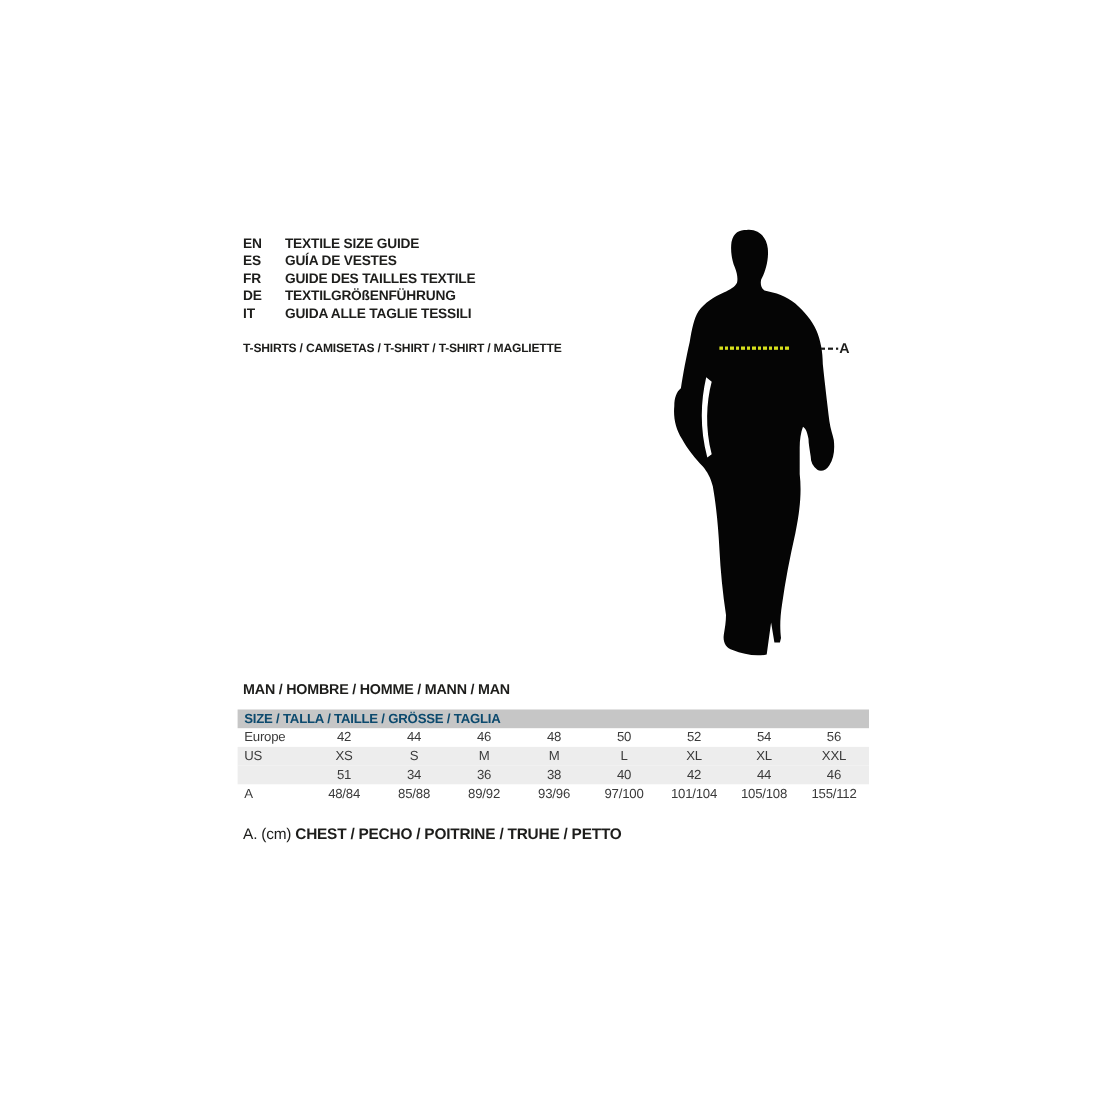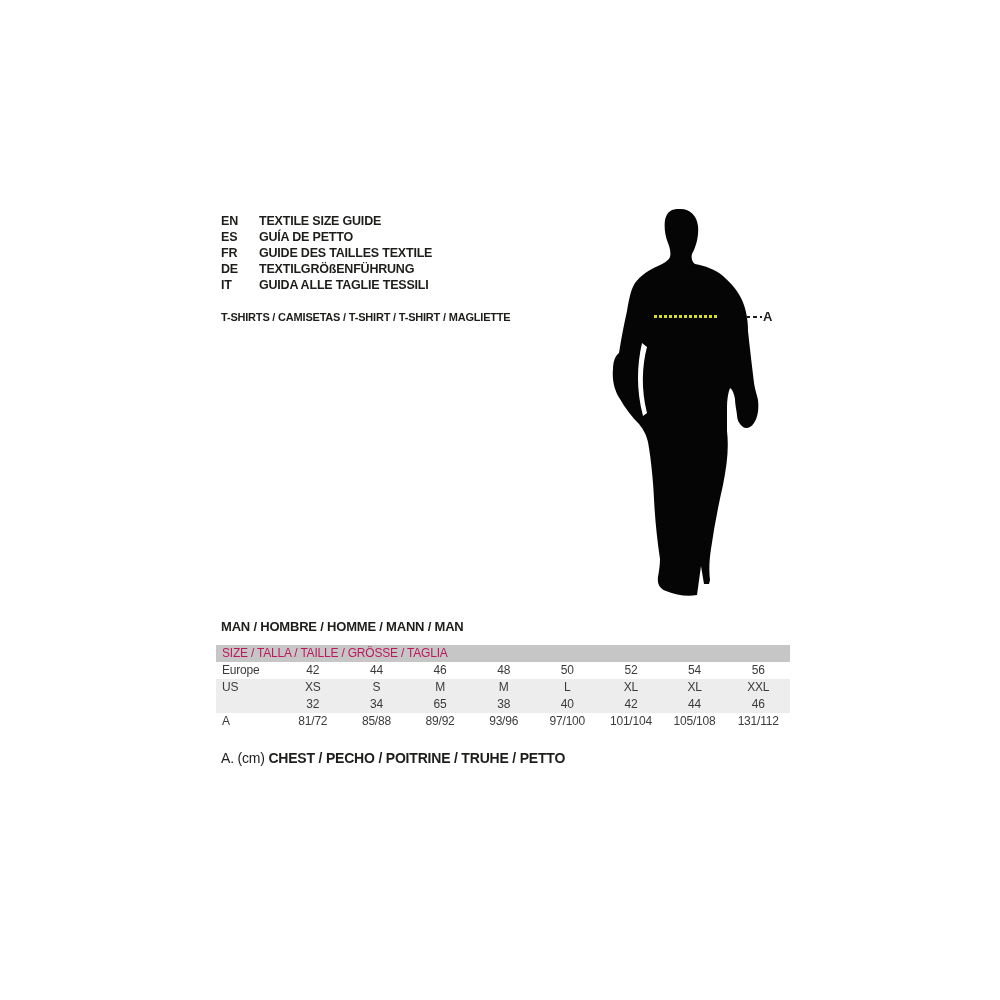"GUÍA DE PETTO" span { text: PETTO -> VESTES }
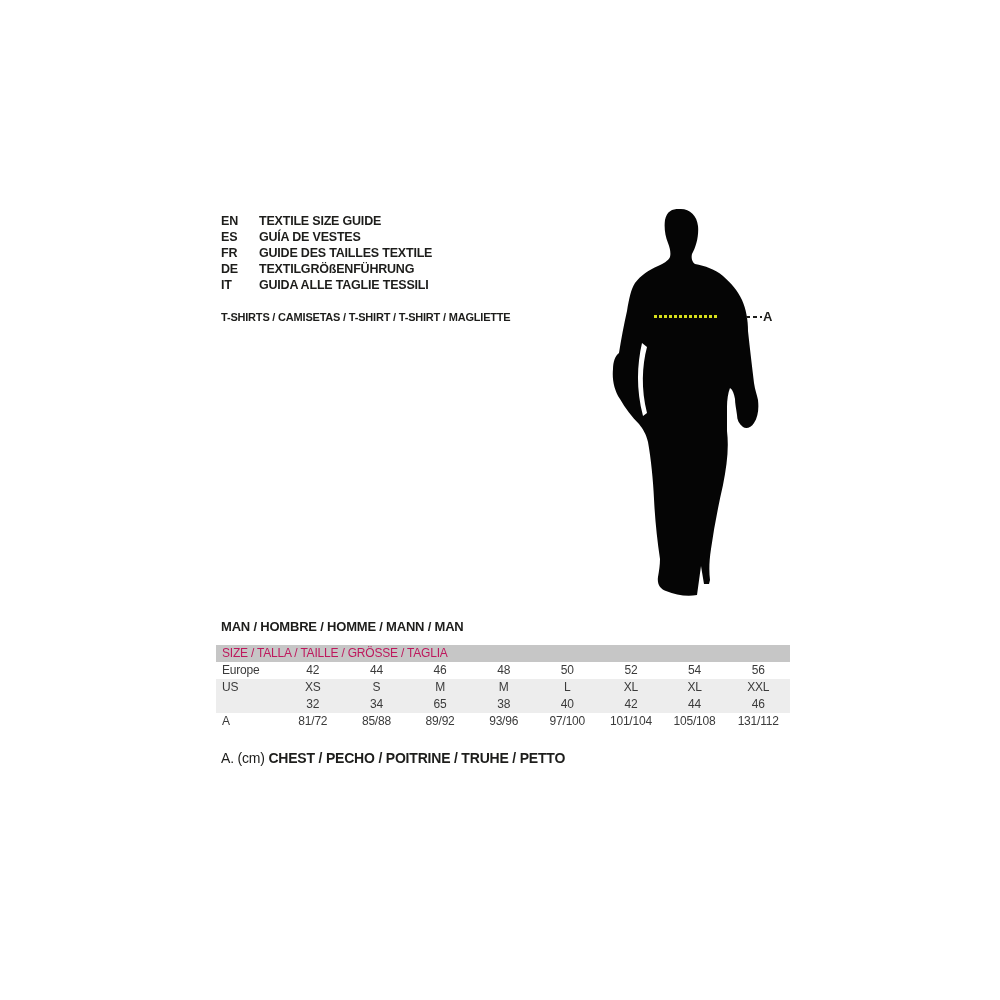"SIZE / TALLA / TAILLE" .t-header { color: #be185d -> #0c4a6e; font-weight: none -> bold }
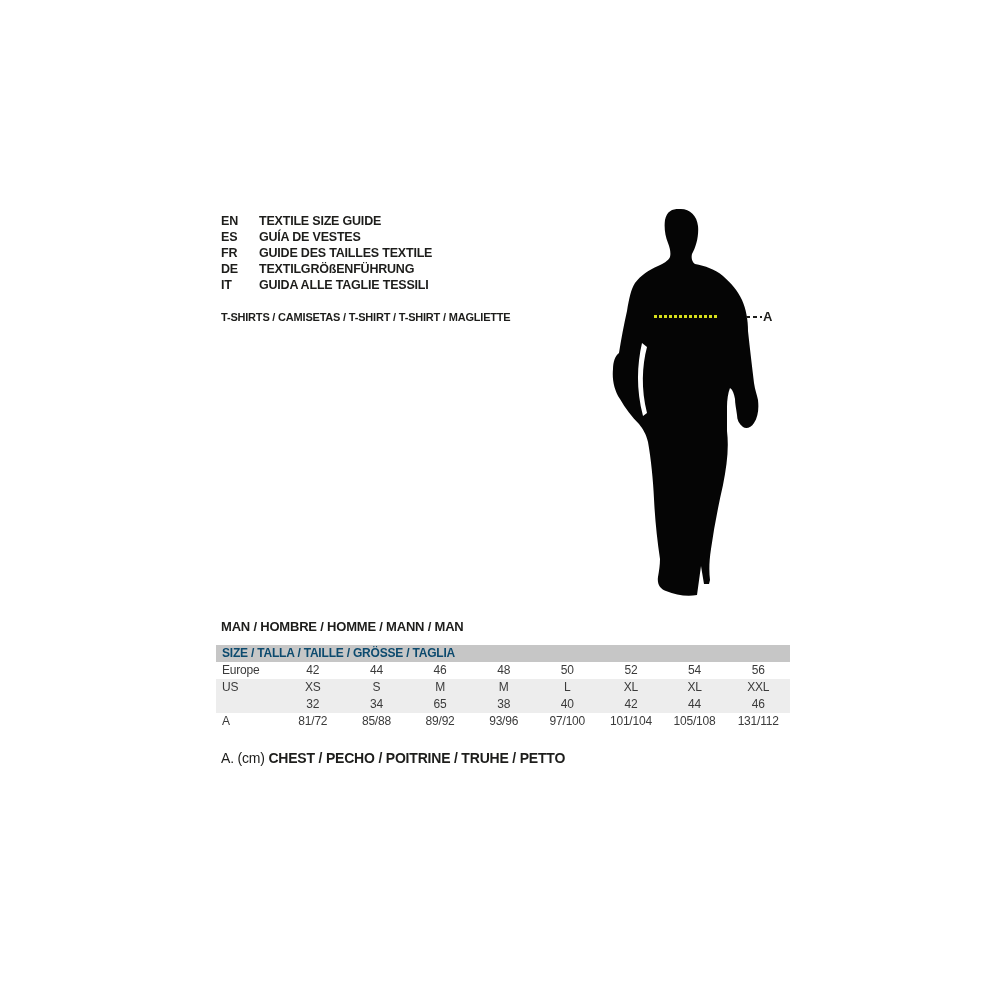"32" div.tcell { text: 32 -> 51 }
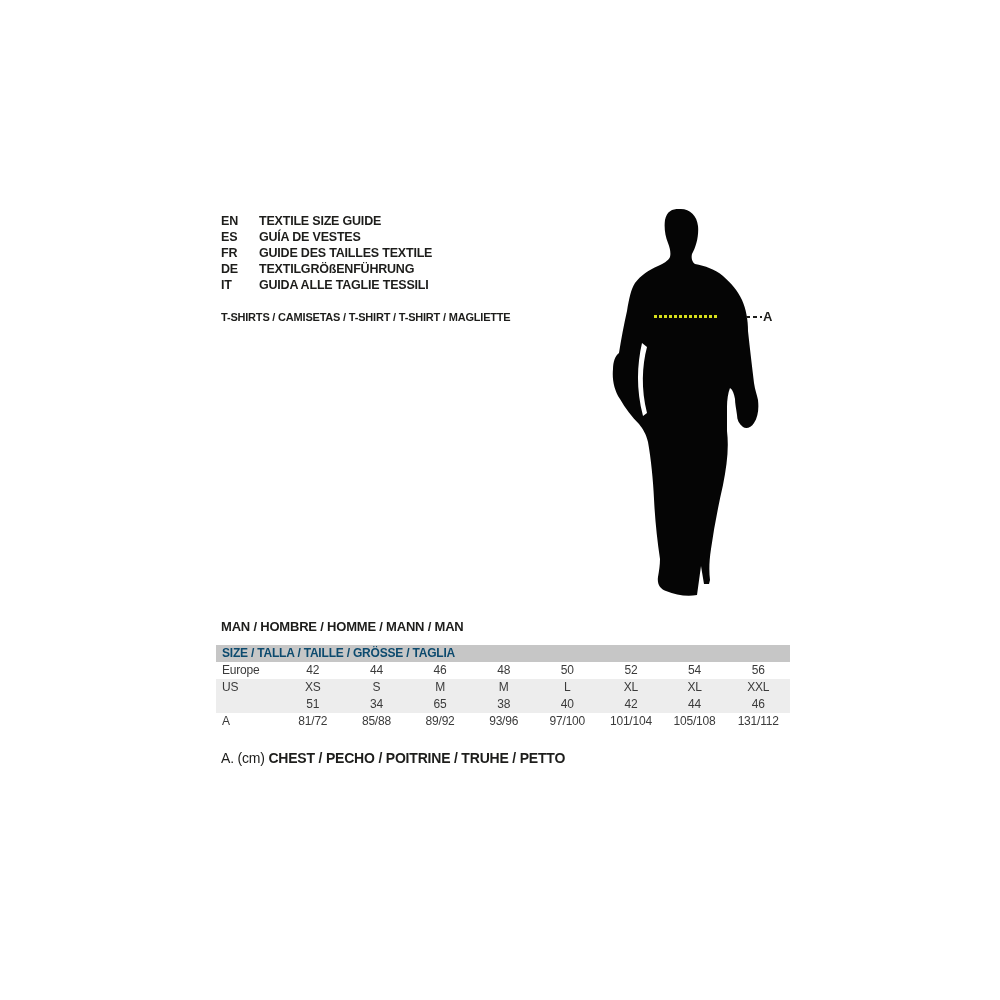"65" div.tcell { text: 65 -> 36 }
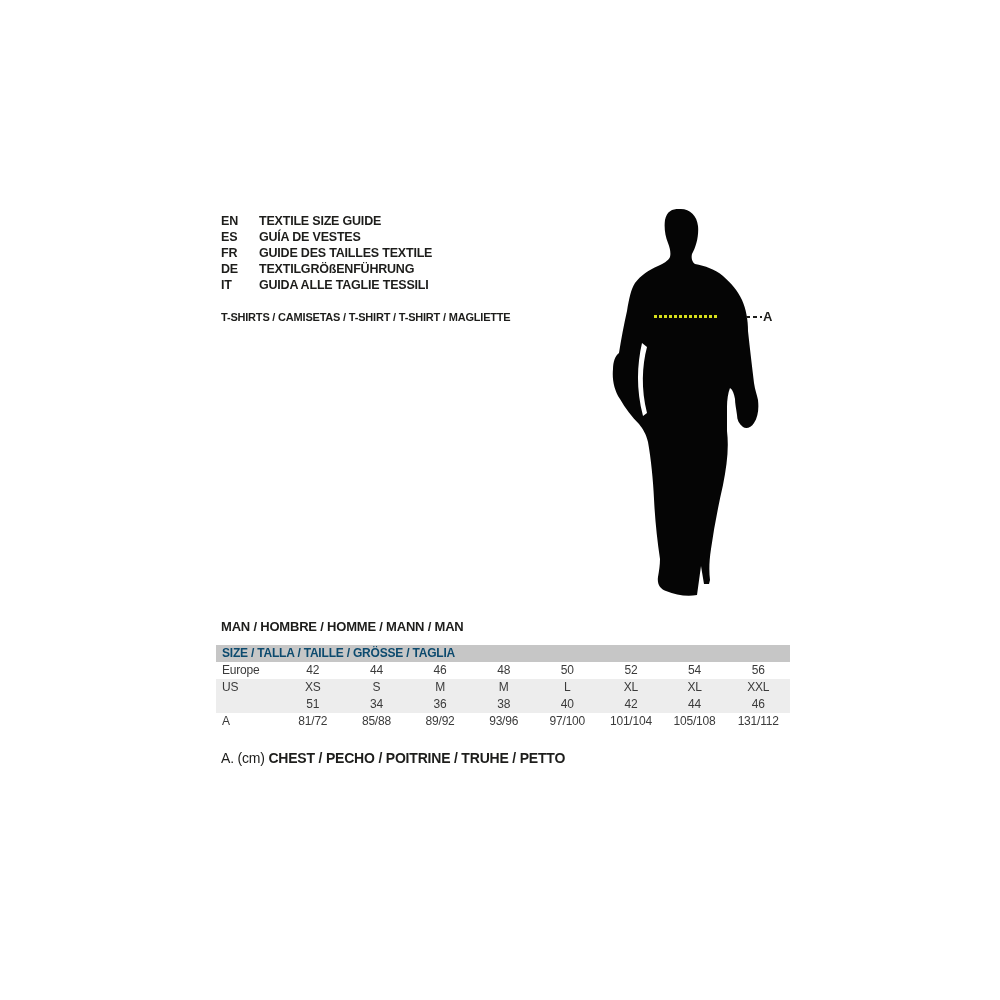"81/72" div.tcell { text: 81/72 -> 48/84 }
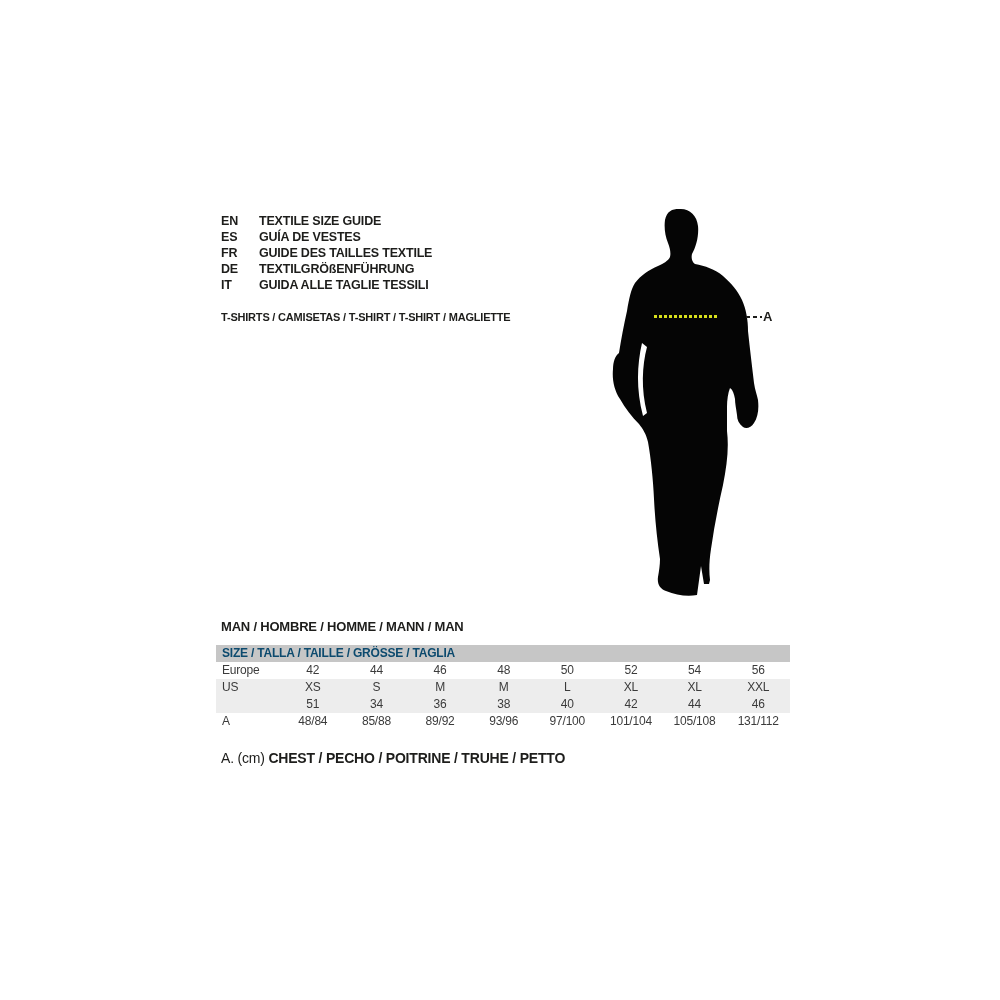"131/112" div.tcell { text: 131/112 -> 155/112 }
